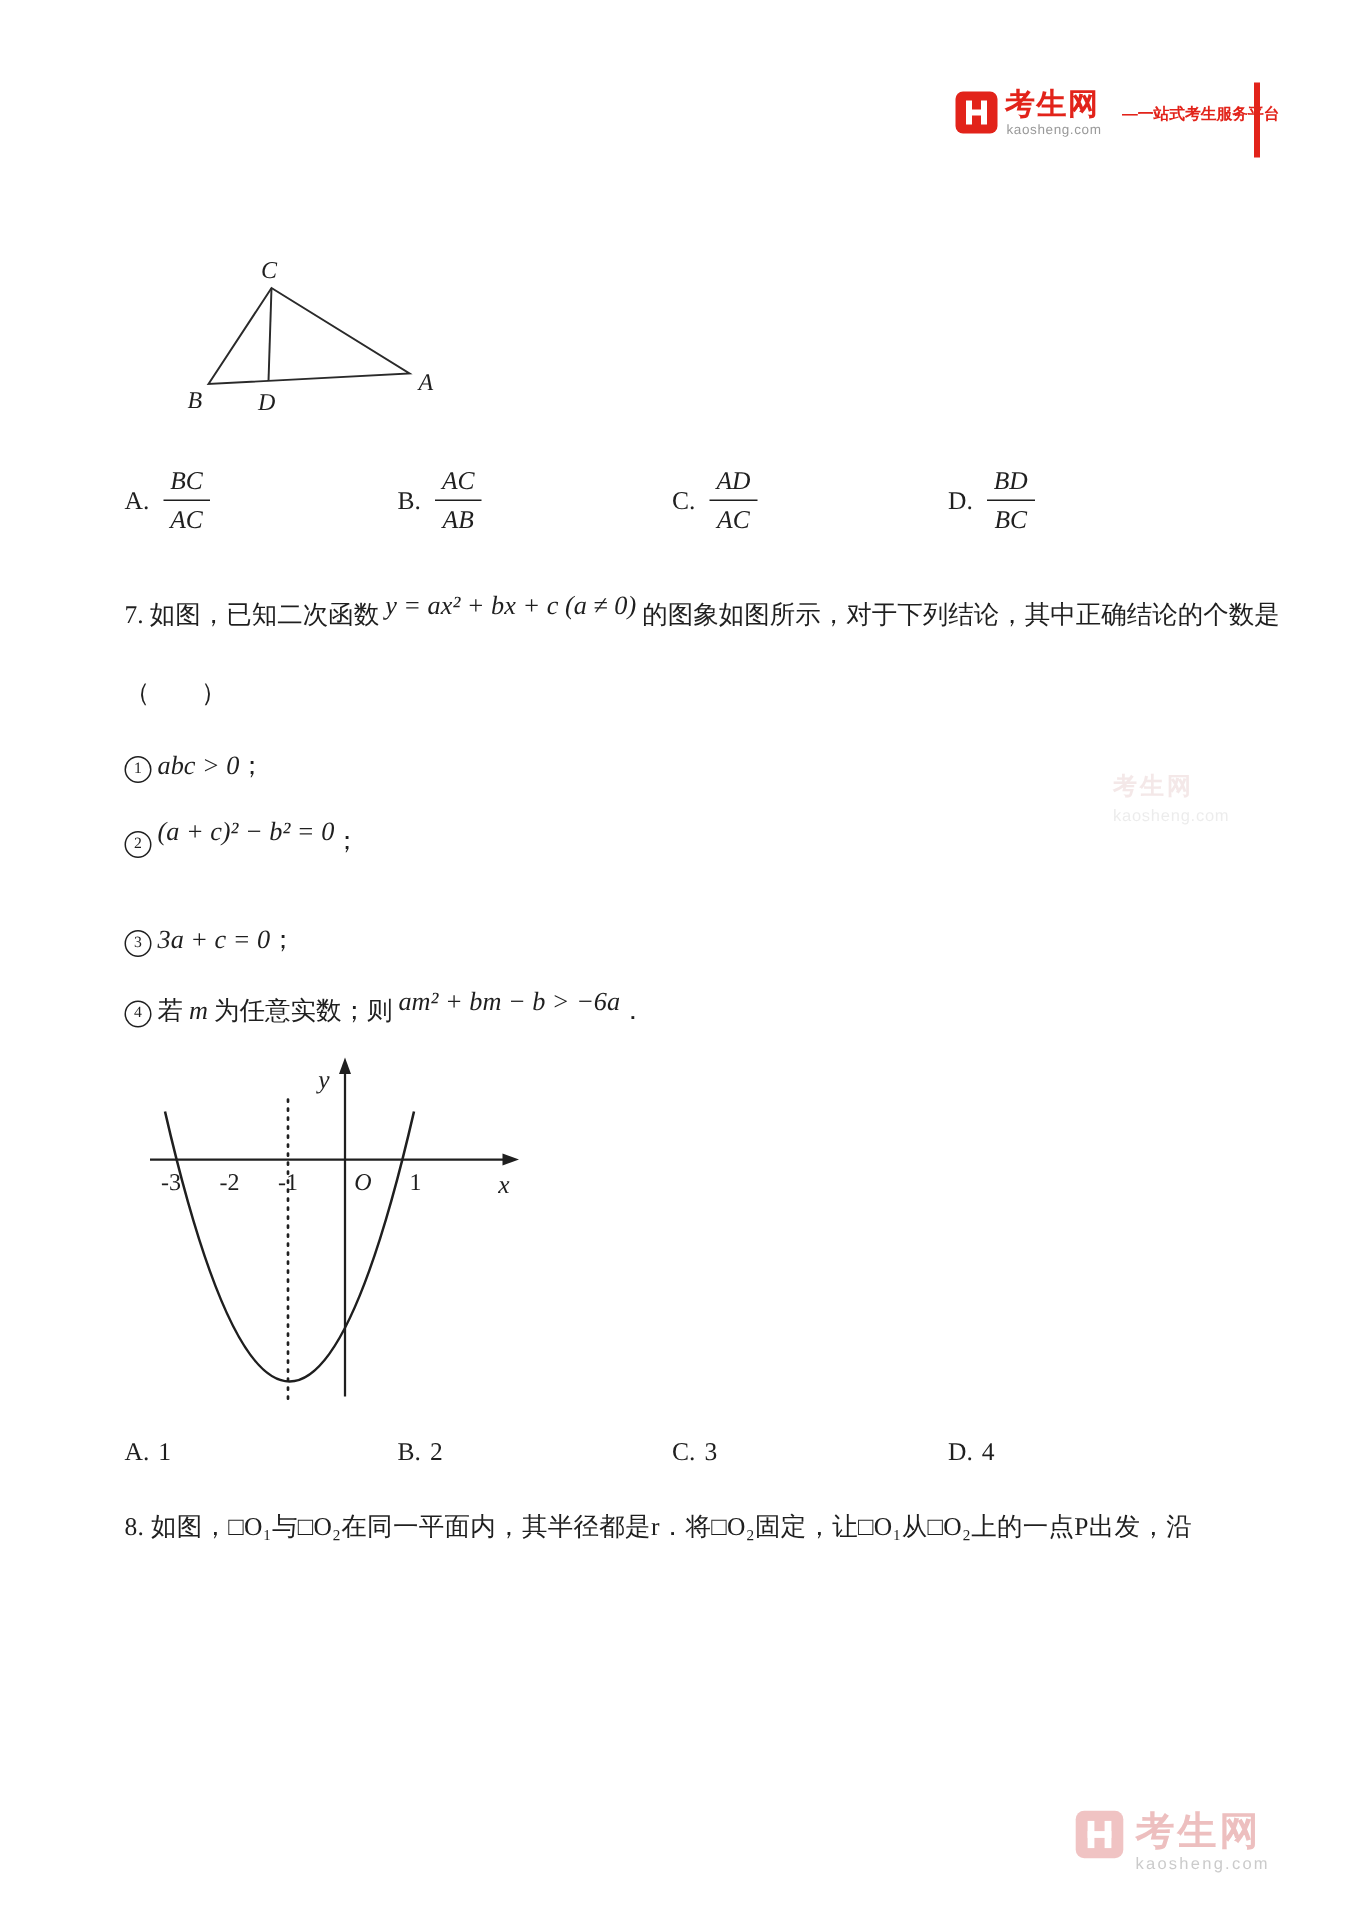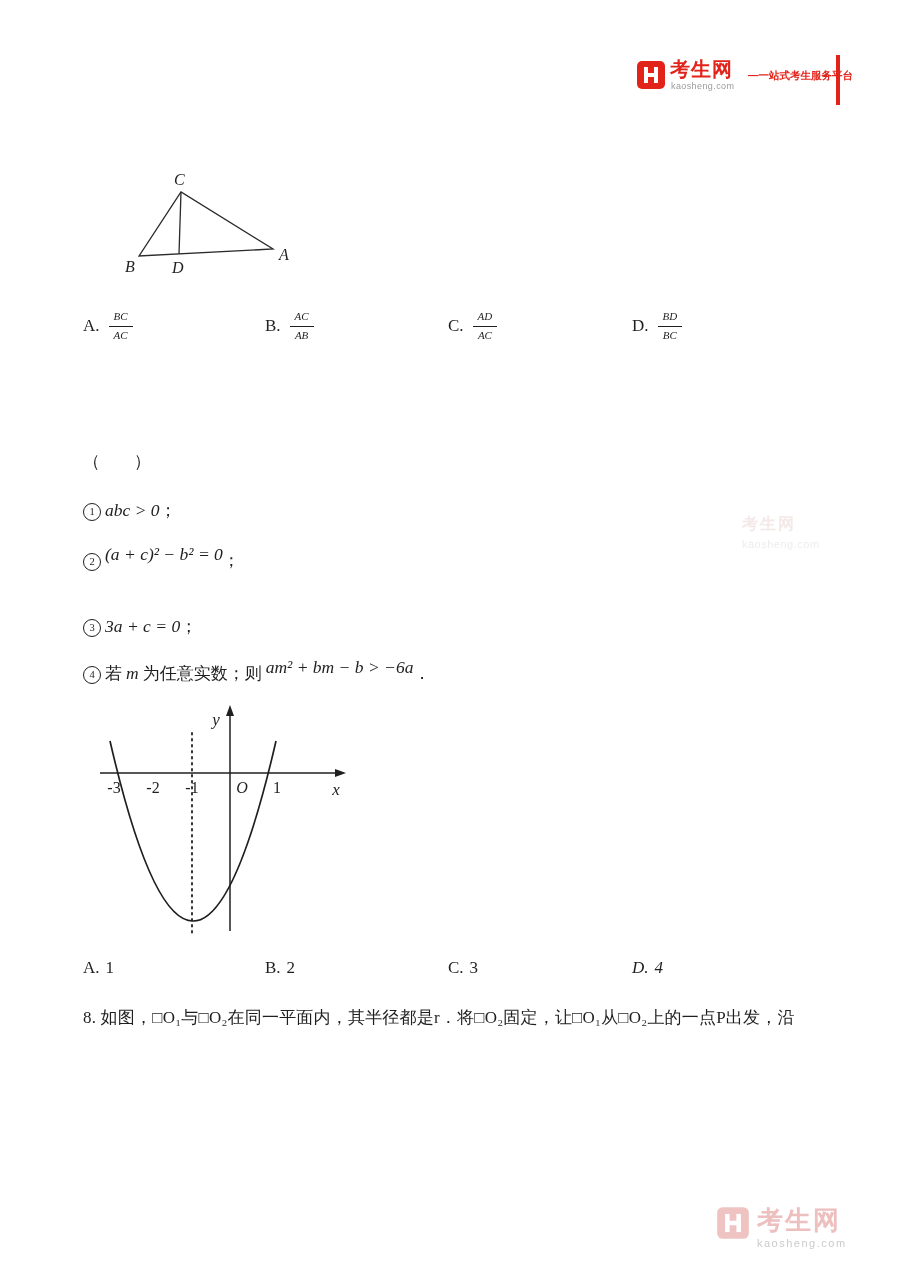"BC" .frac { font-size: 11px -> 17px }
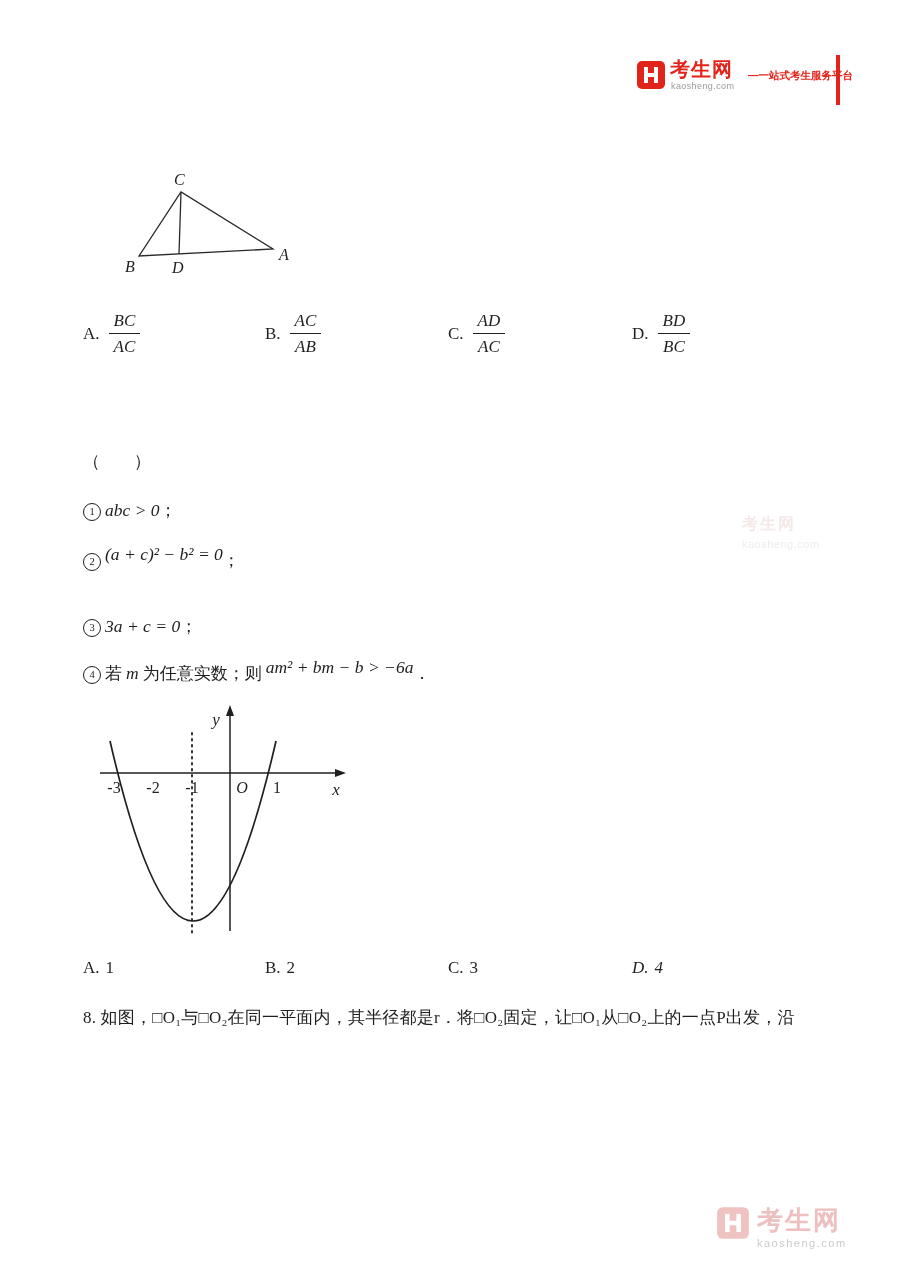"7. 如图，已知二次函数 y = ax²" div.abs { html: none -> <div> <span>7.</span> <span>如图，已知二次函数</span> <span>y = ax² + bx + c (a ≠ 0)</span> <span>的图象如图所示，对于下列结论，其中正确结论的个数是</span> </div> }
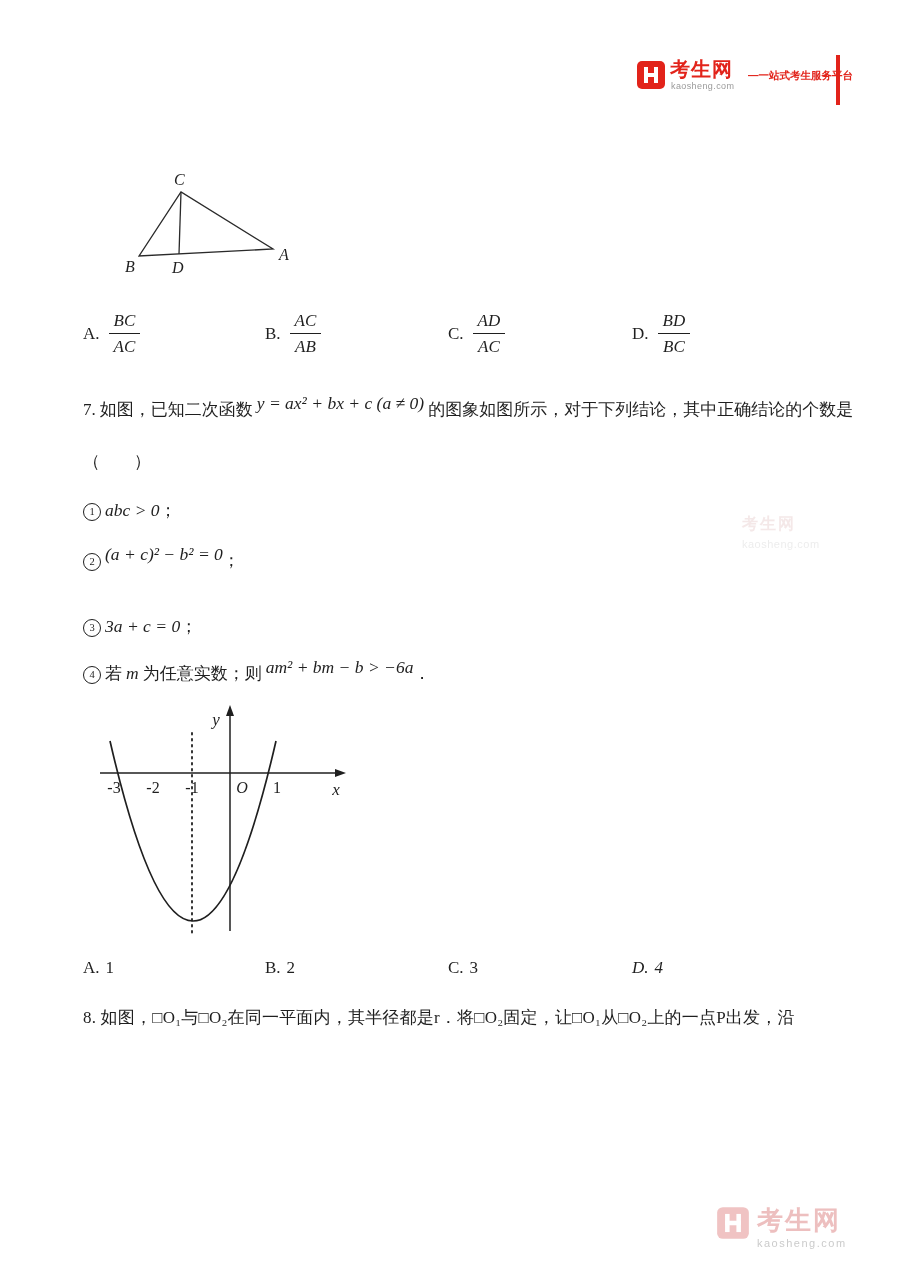"D. 4" div.abs { font-style: italic -> none }
